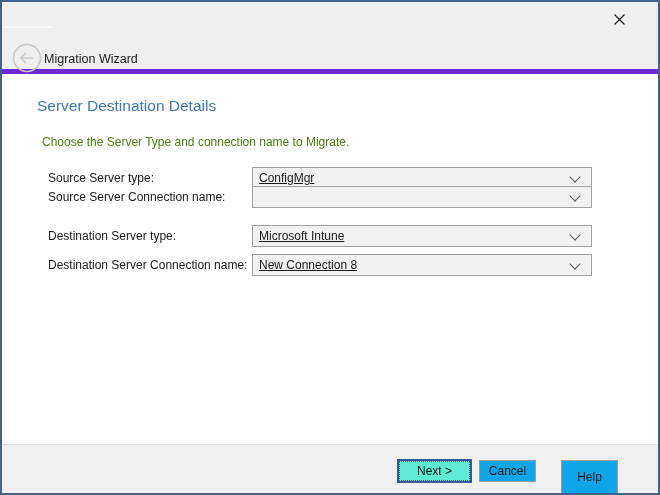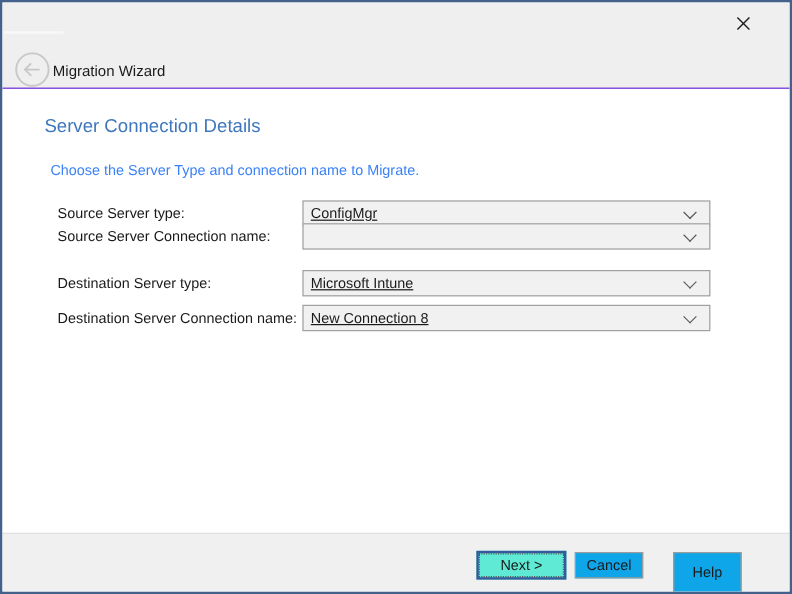"Migration Wizard" .topband { border-bottom: 1px solid #6d28d9 -> 5px solid #6d28d9 }
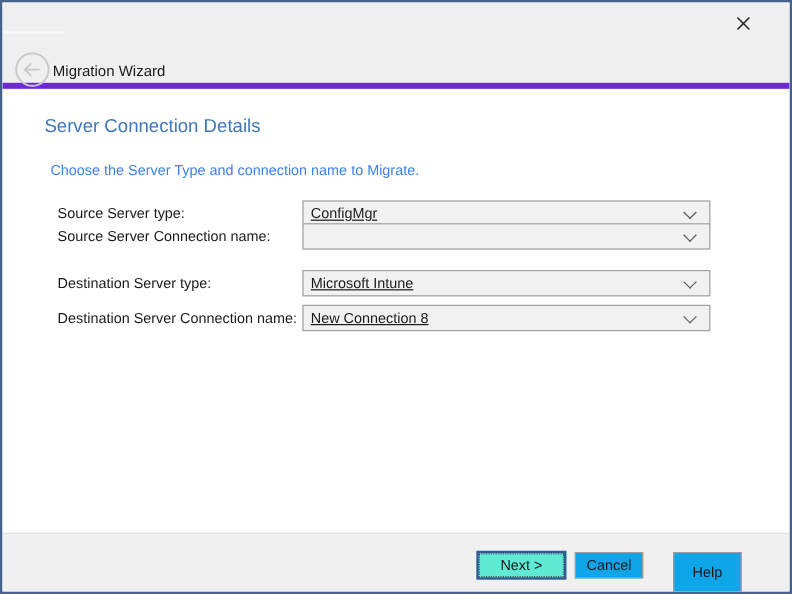"Server Connection Details" h1.page-title { text: Connection -> Destination }
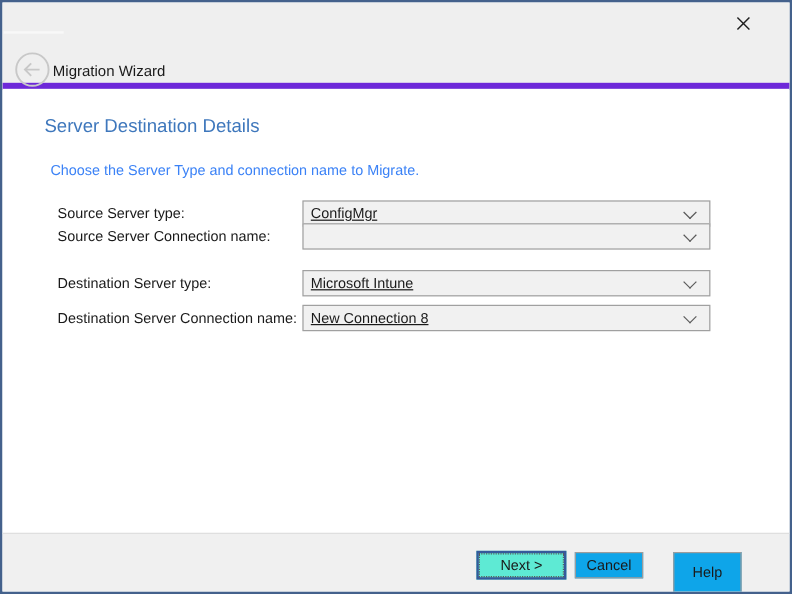"Choose the Server Type and" .instruction { color: #3b82f6 -> #4d7c0f }
